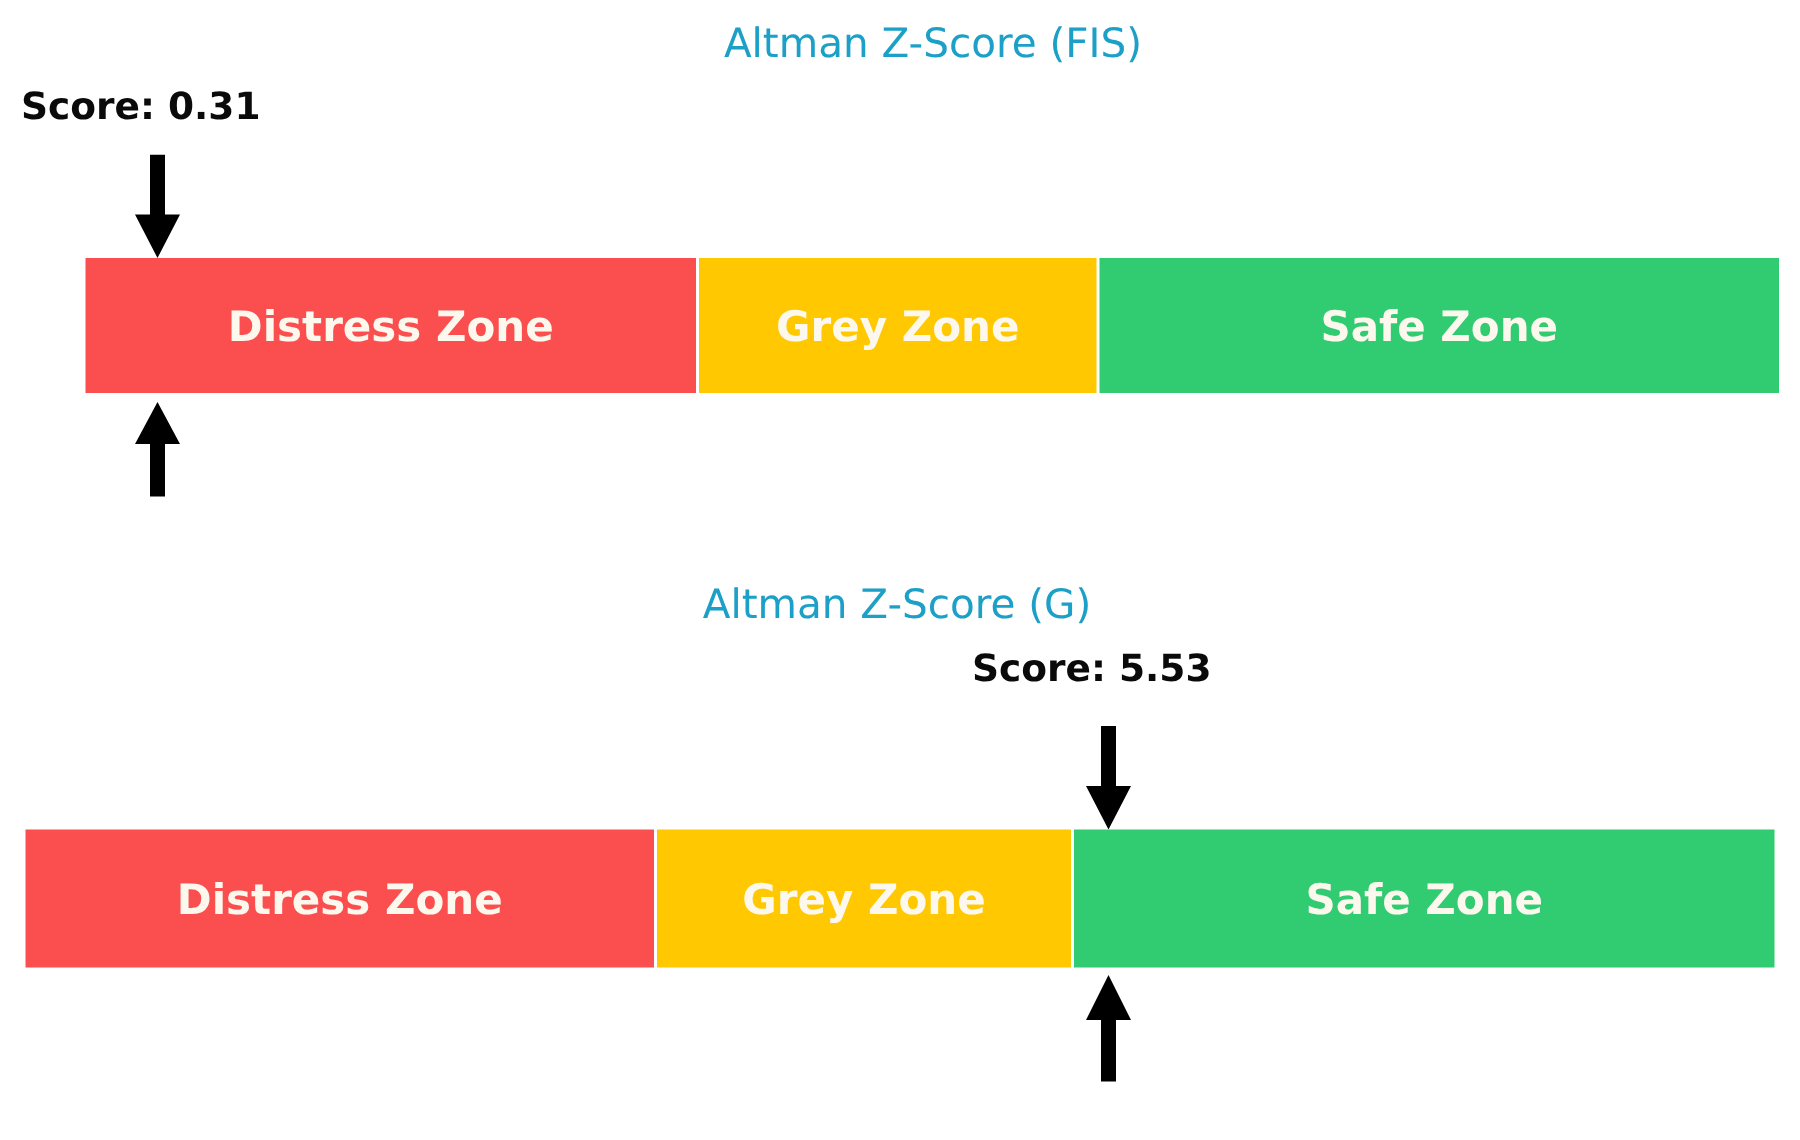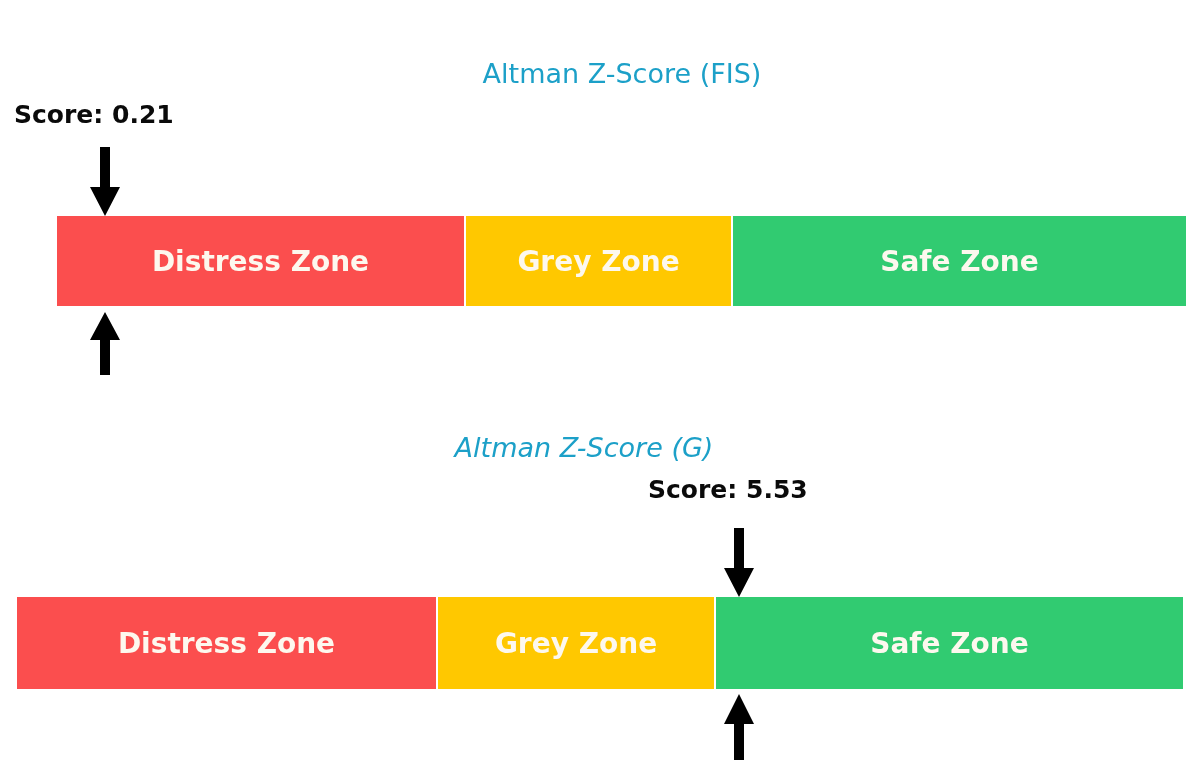"Altman Z-Score (FIS)" .stage { margin-top: 44px -> none }
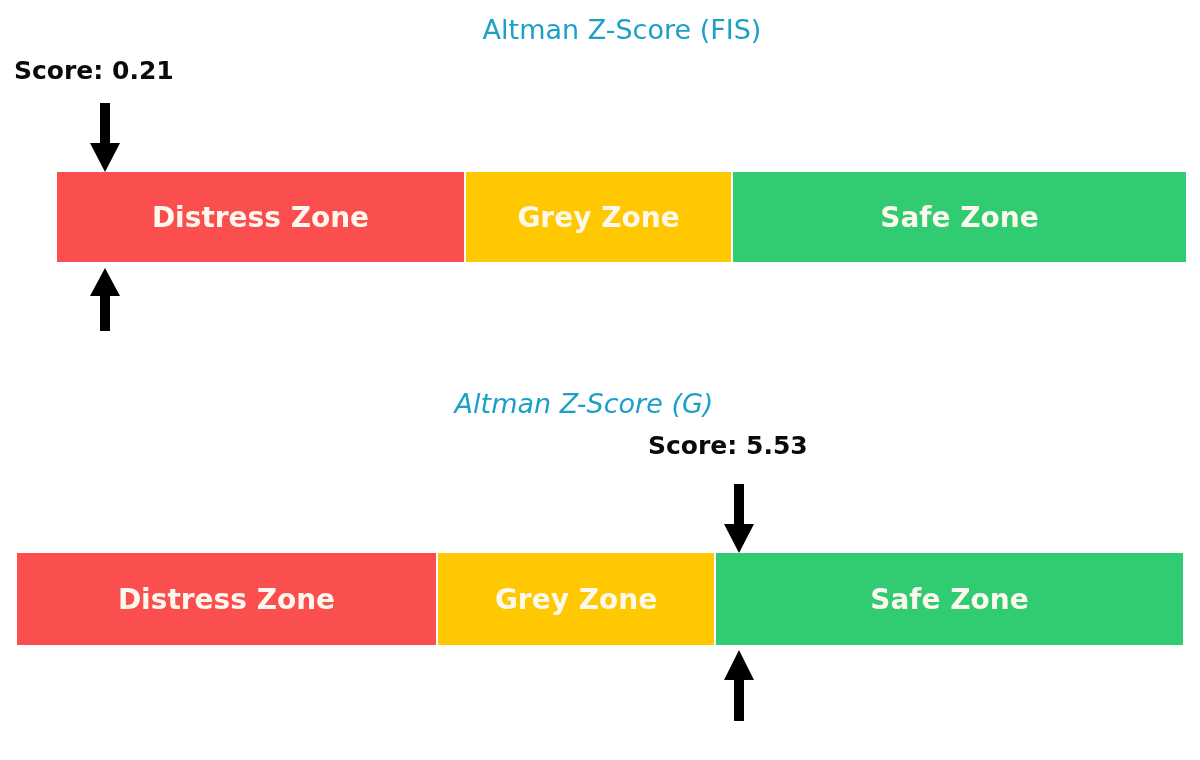"Score: 0.21" div.score-label { text: 0.21 -> 0.31 }
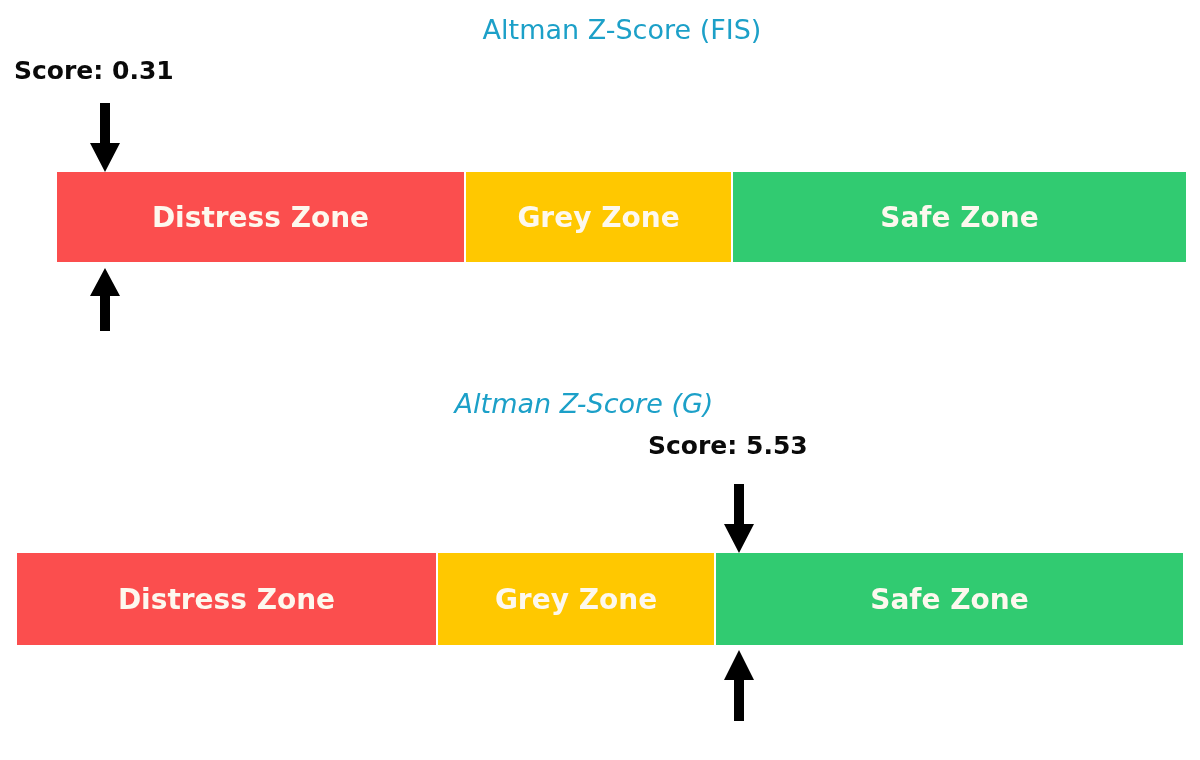"Altman Z-Score (G)" div.chart-title { font-style: italic -> none; left: 284px -> 298px }
